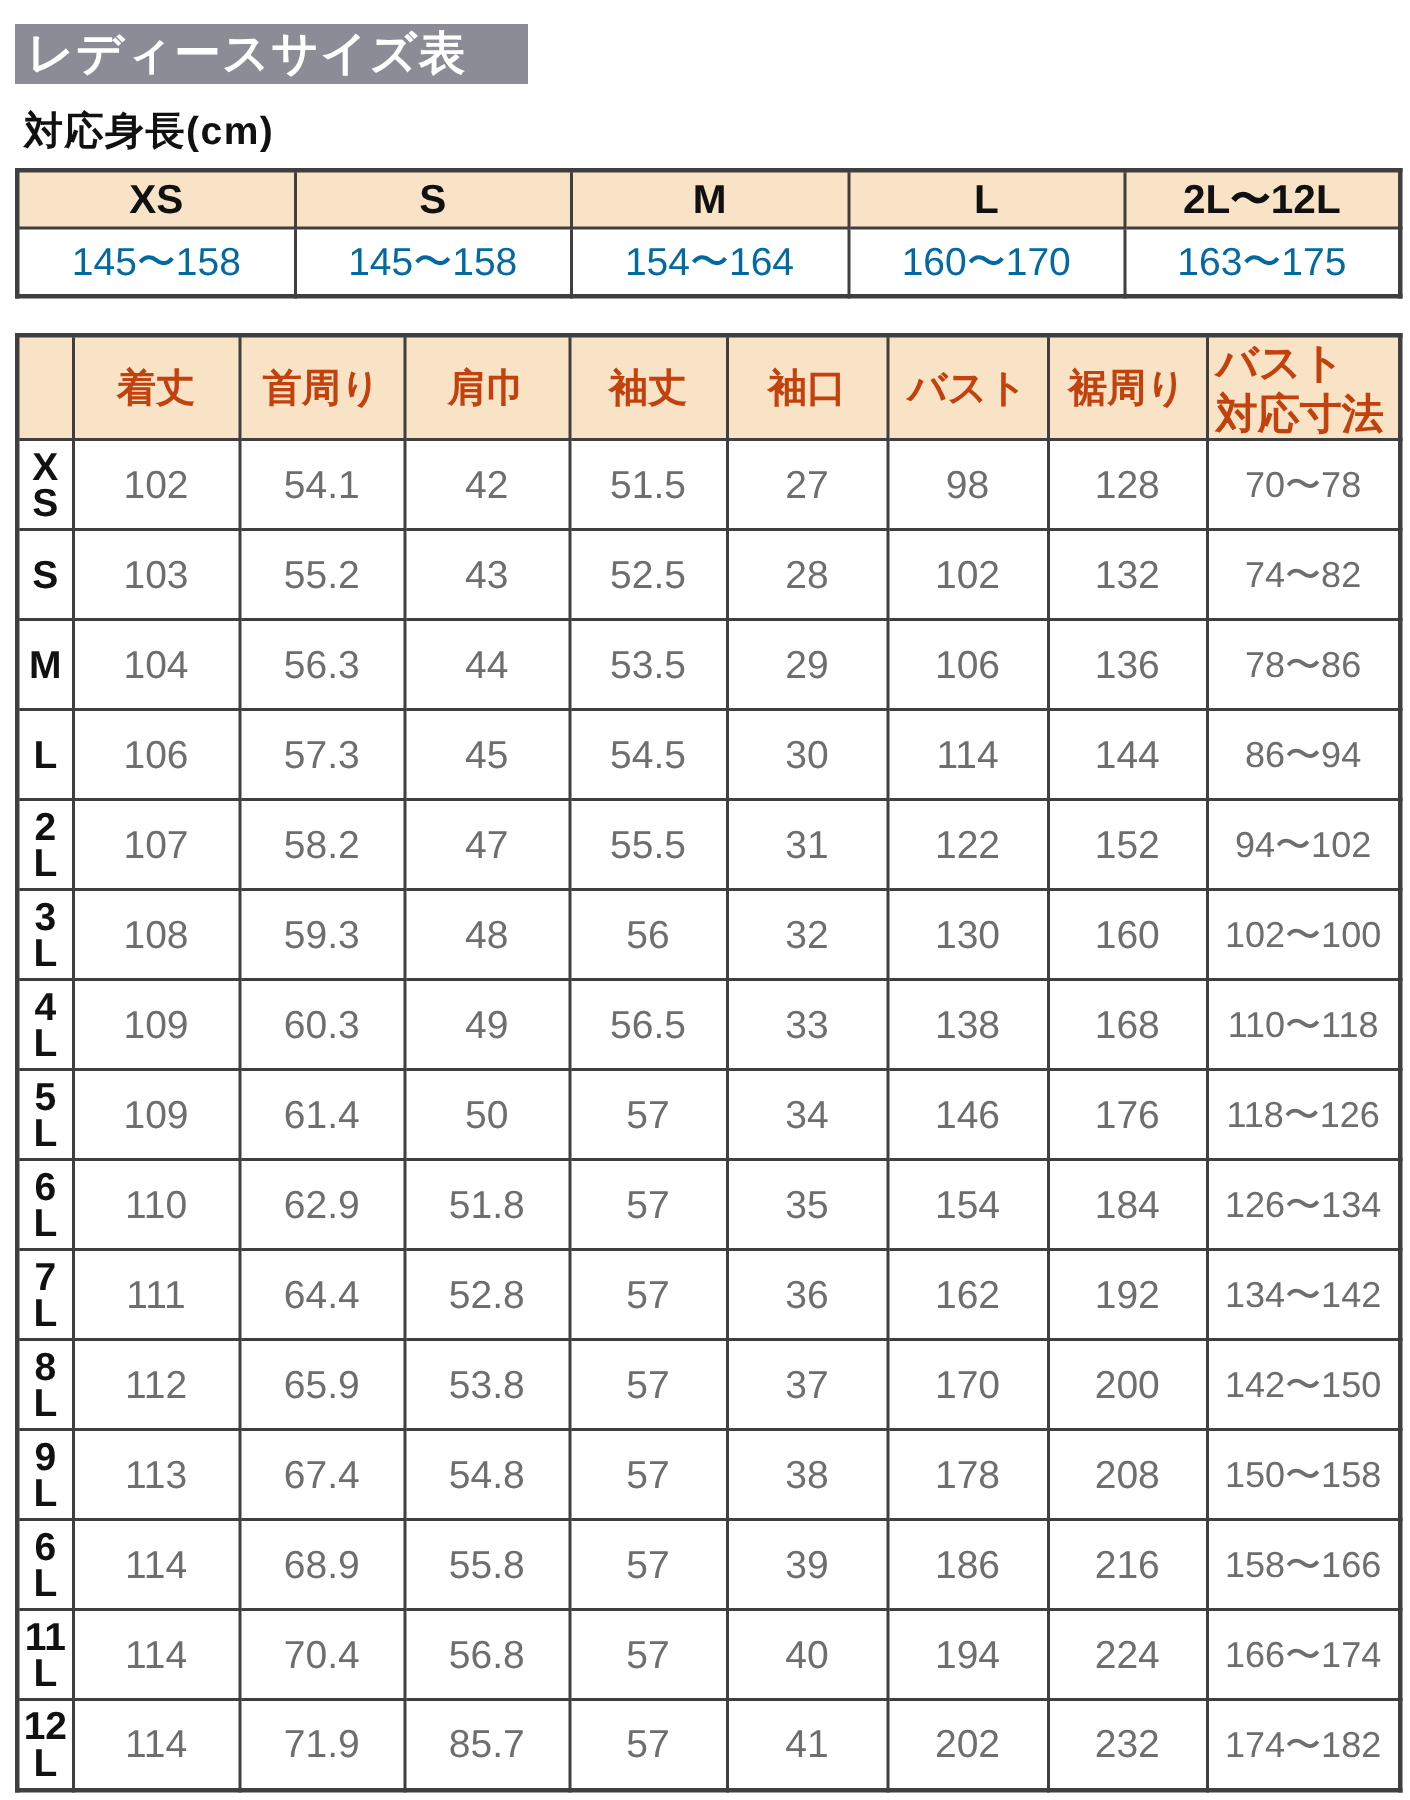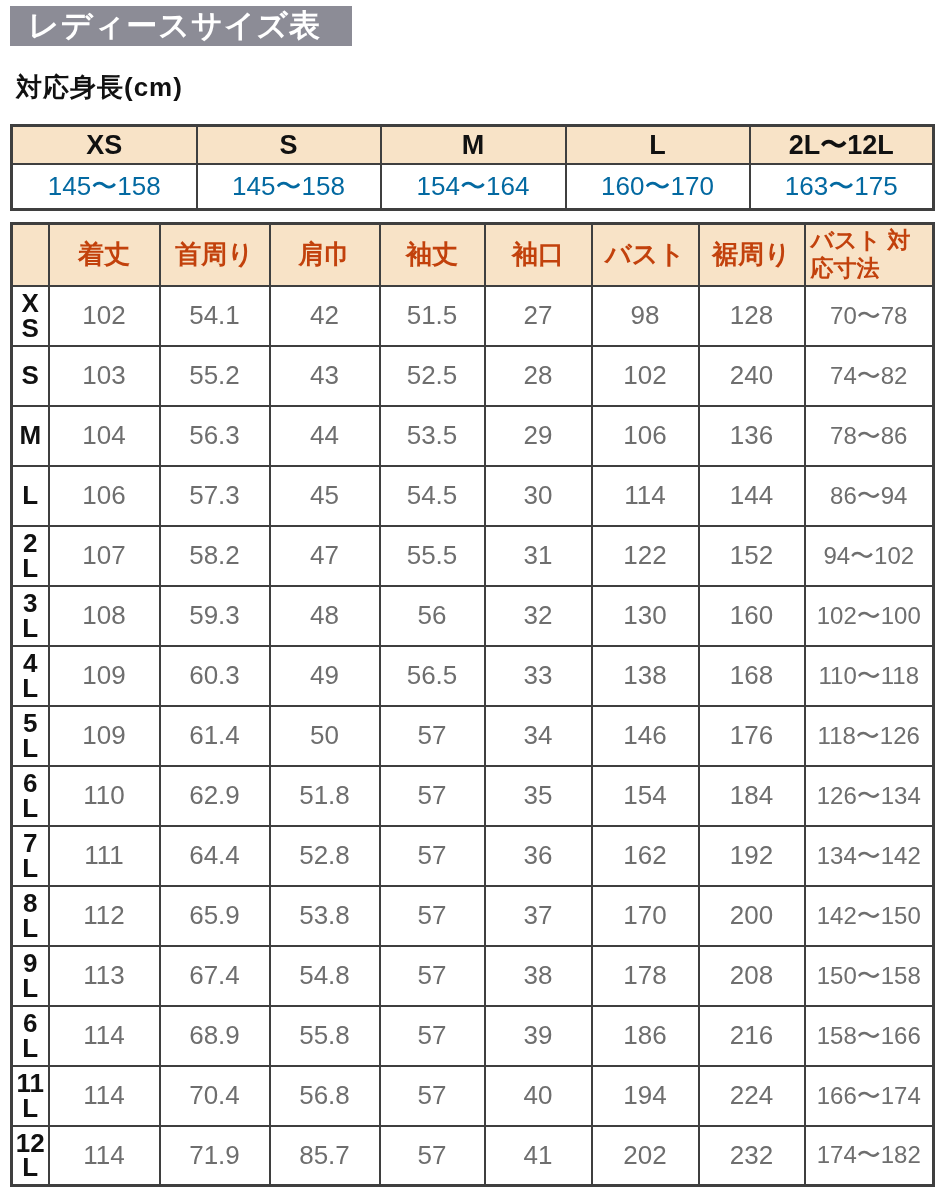"レディースサイズ表" .title-bar { padding-left: 18px -> 8px; top: 6px -> 16px }
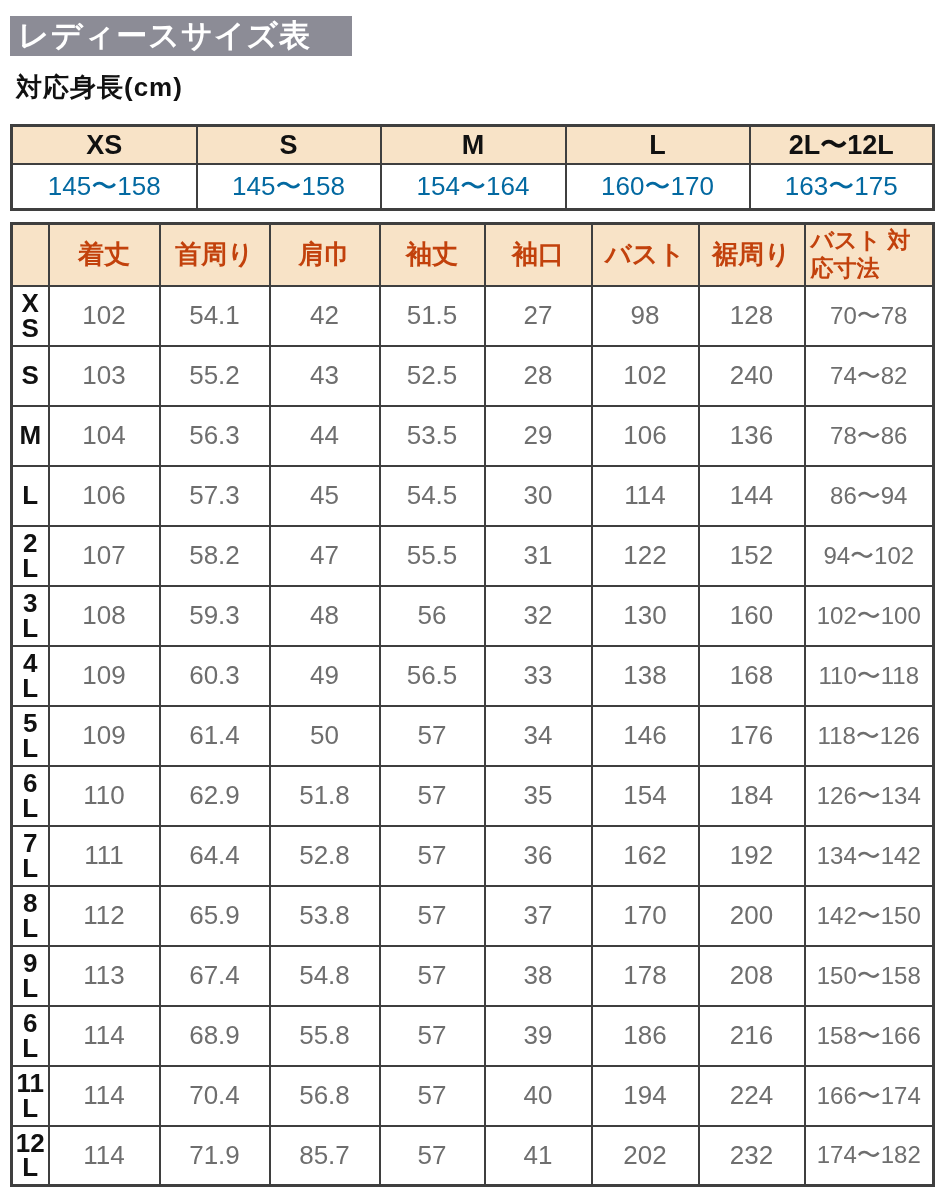"XS" .height-table { top: 124px -> 112px }
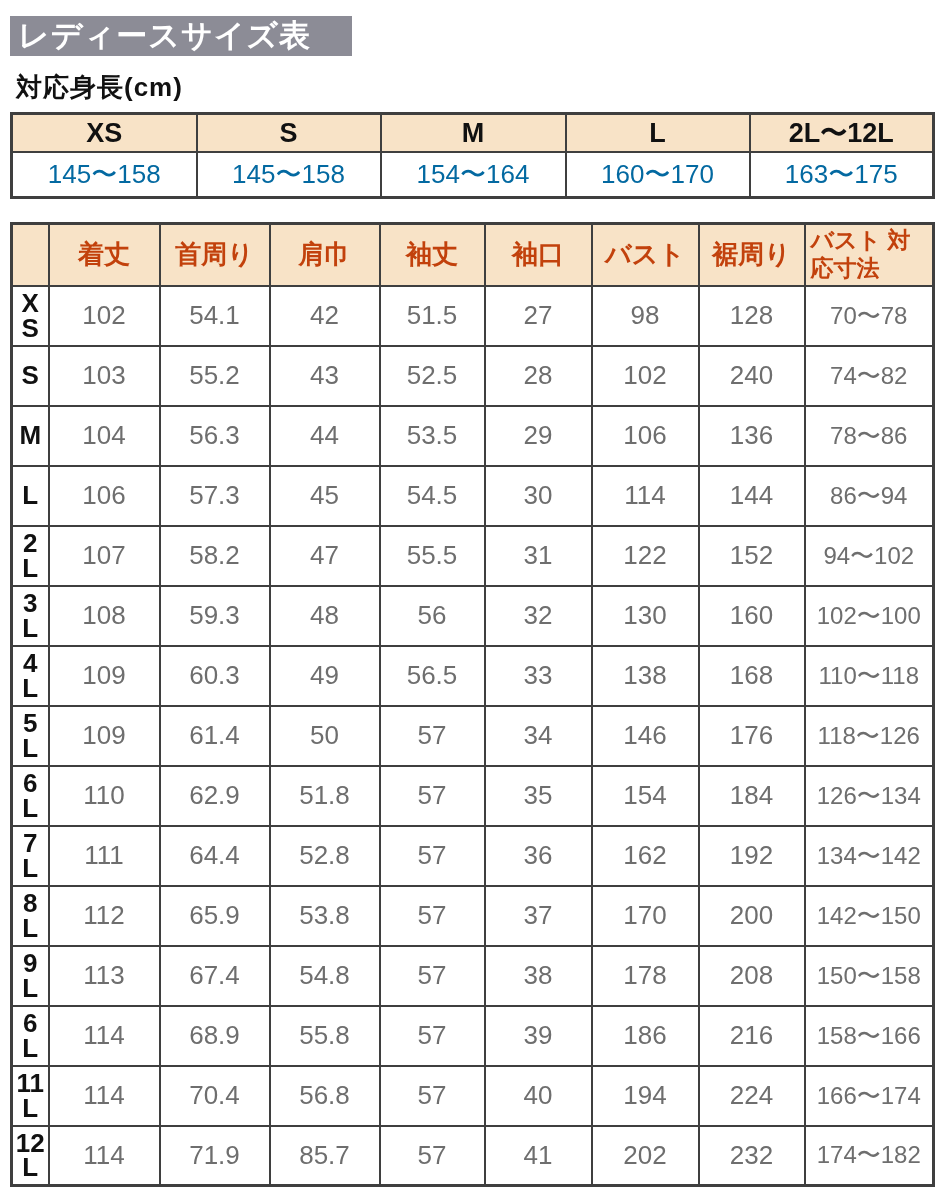"バスト 対応寸法" .size-table thead th.bust-head { font-size: 23px -> 28px }
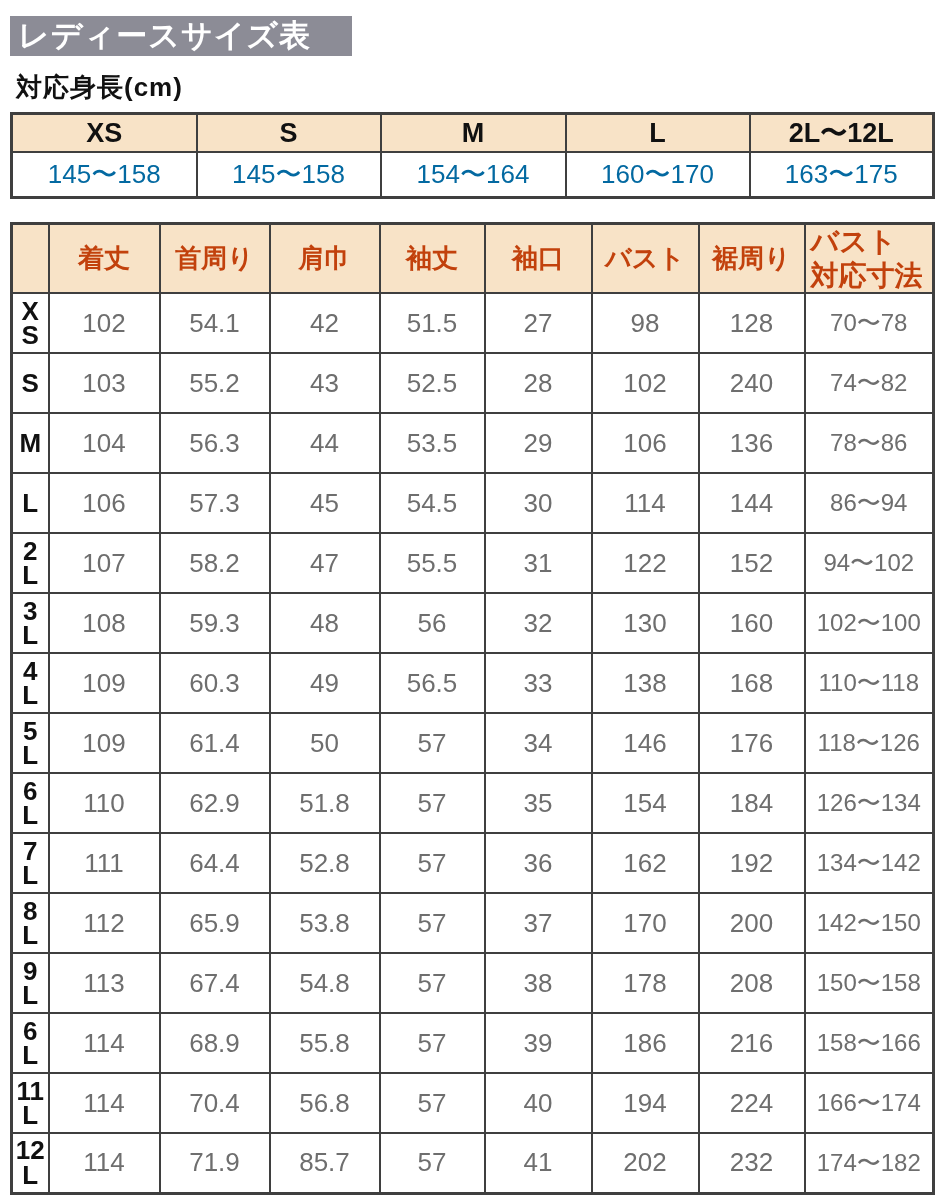"240" td { text: 240 -> 132 }
